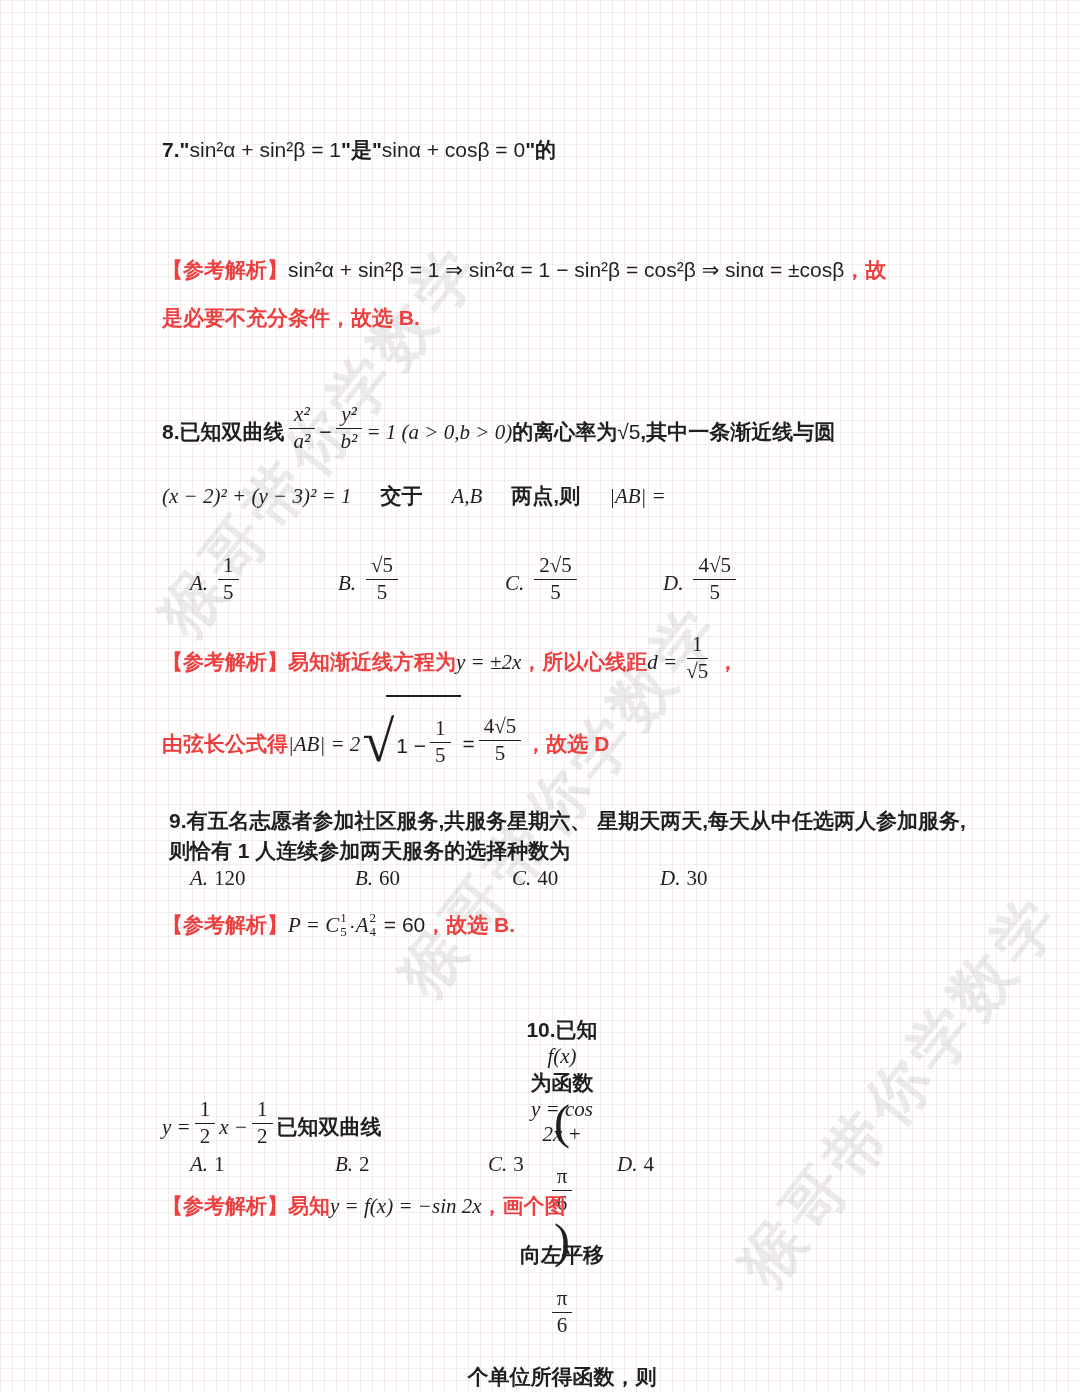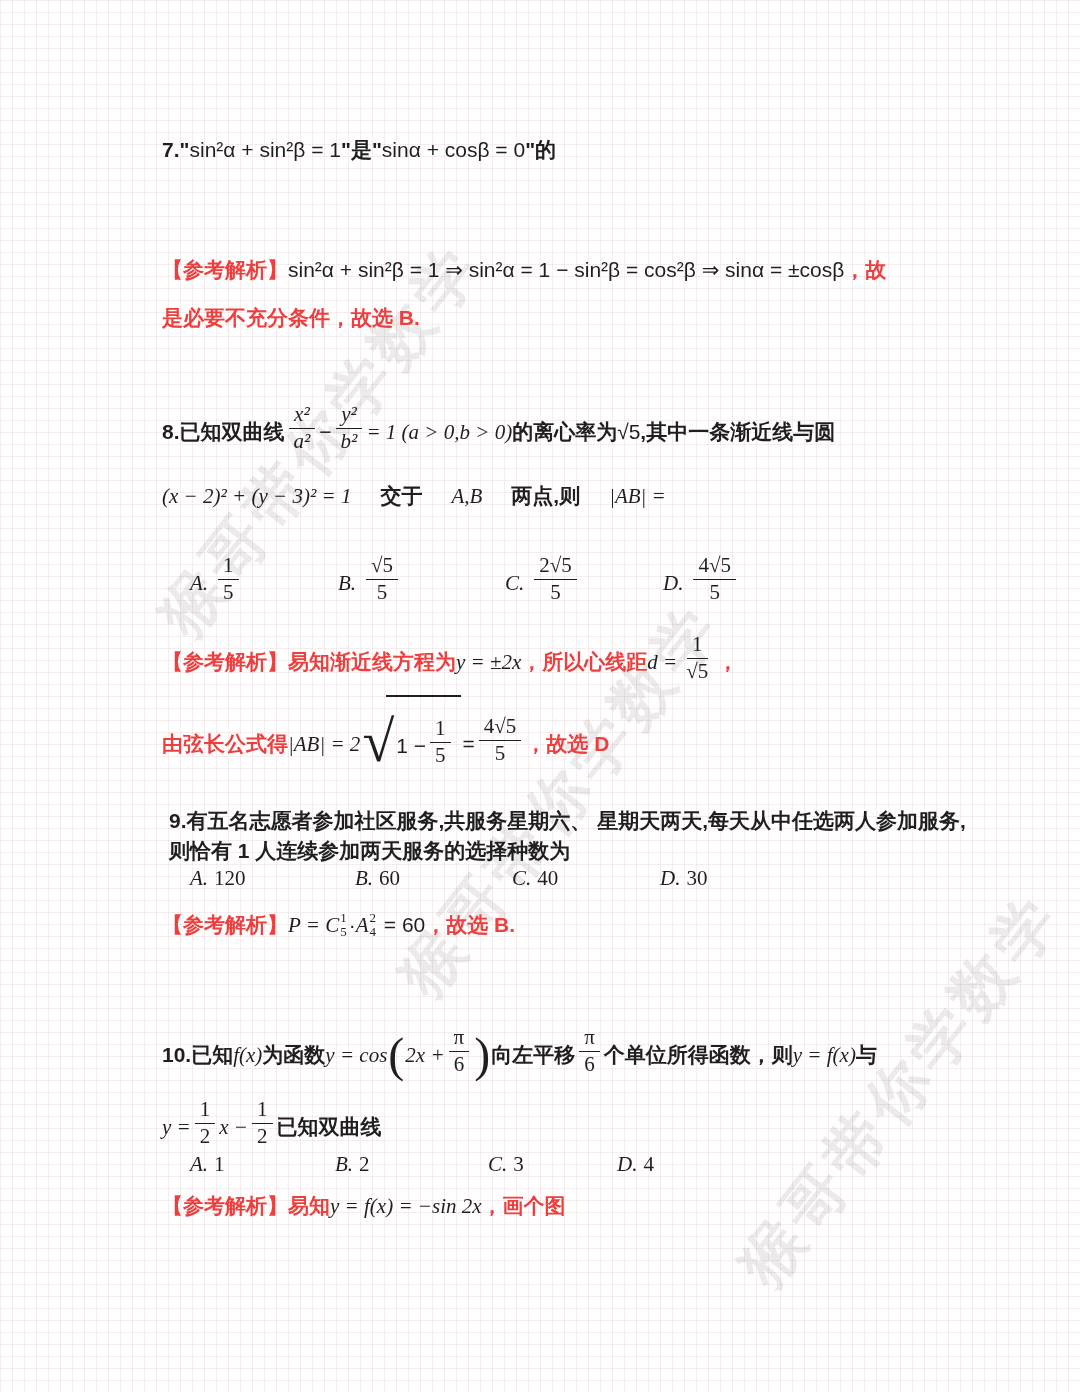"10.已知" div.line { flex-direction: none -> column }
